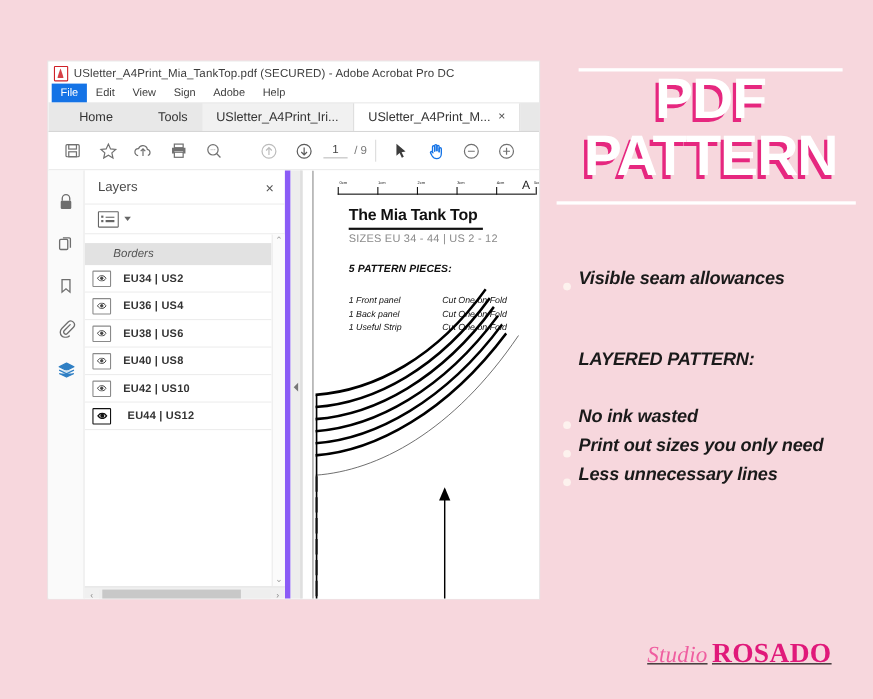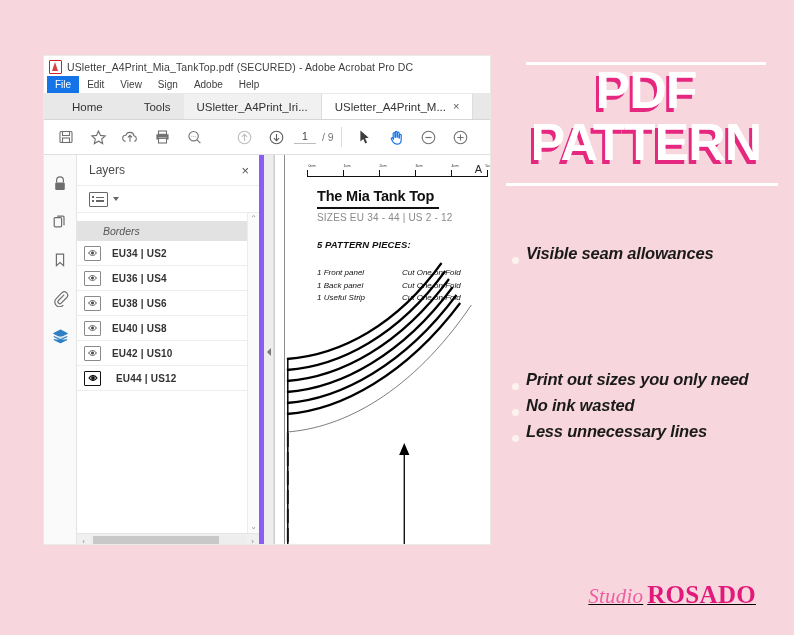"LAYERED PATTERN:" div.promo-sub { html: none -> <div>LAYERED PATTERN:</div> }
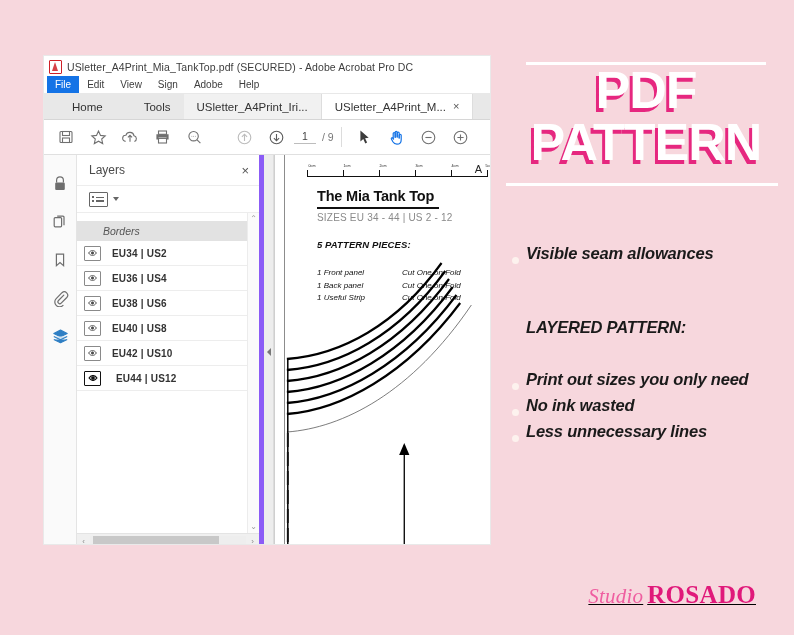"Print out sizes you only" div.bullet-line { order: before "No ink wasted" -> after "No ink wasted" }
